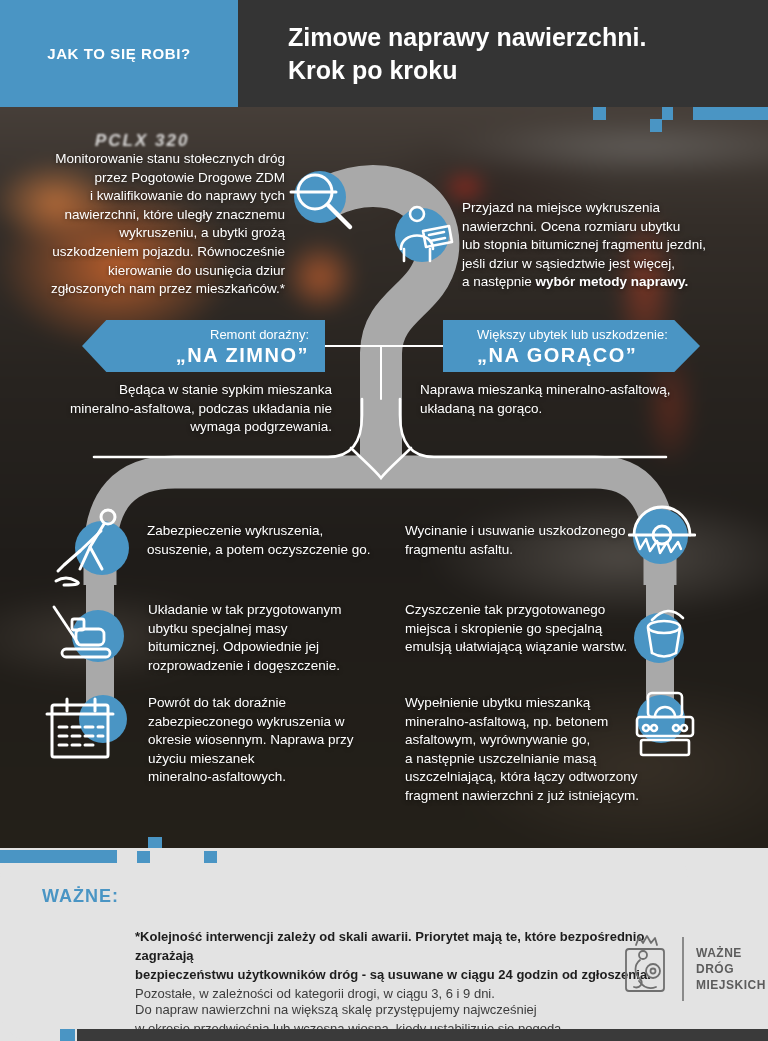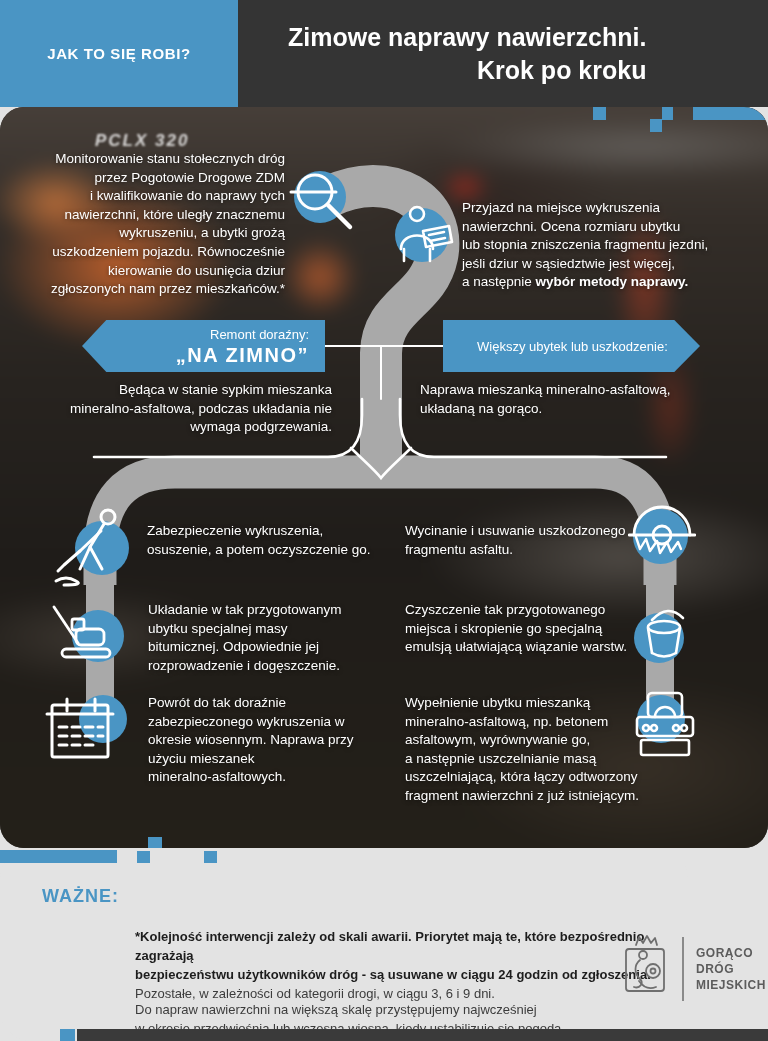"JAK TO SIĘ ROBI?" .header { text-align: right -> none }
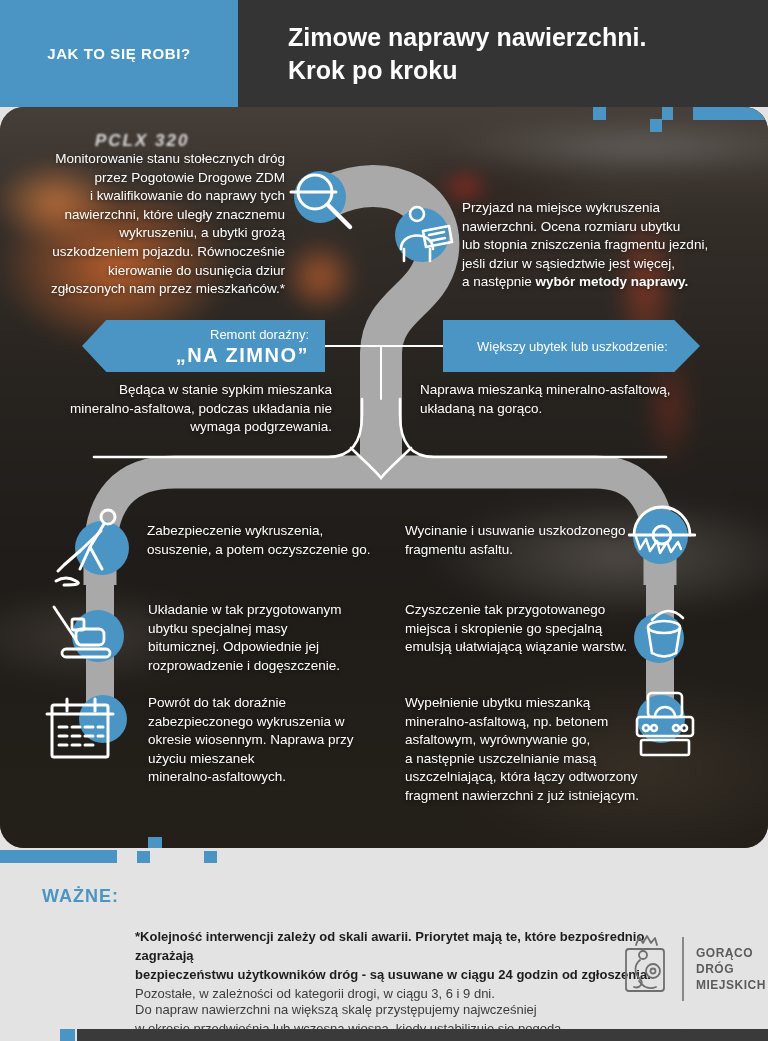"Monitorowanie stanu stołecznych dróg" .photo { border-radius: 24px -> none }
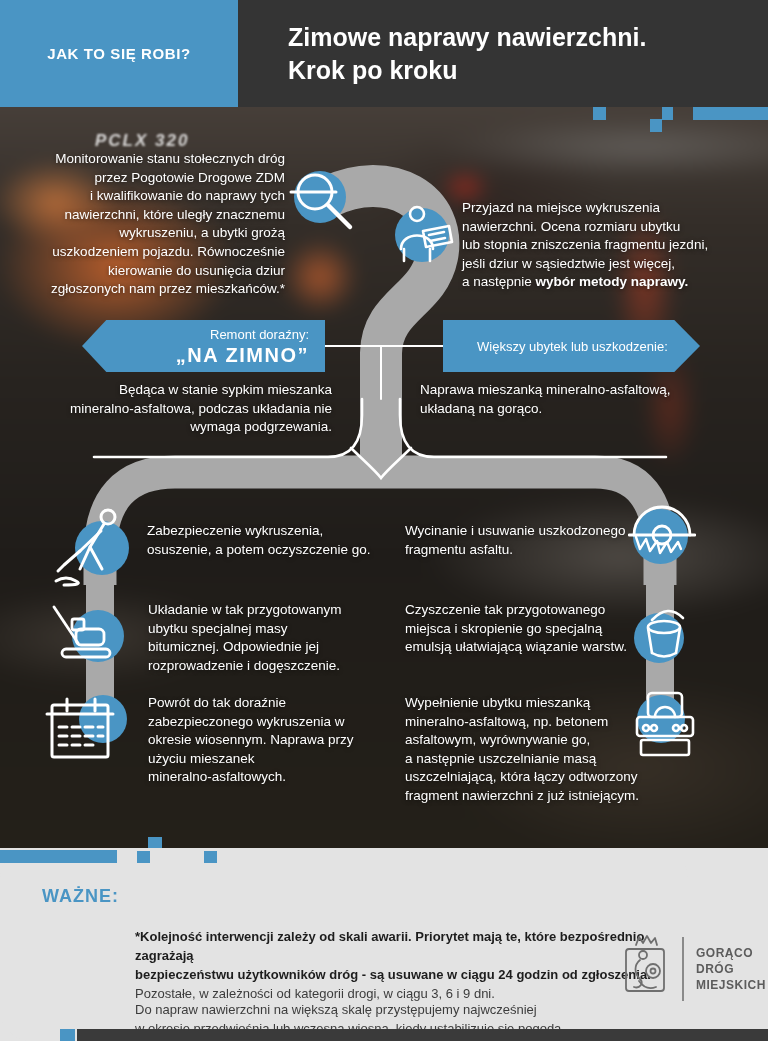"Przyjazd na miejsce wykruszenia" span { text: zniszczenia -> bitumicznej }
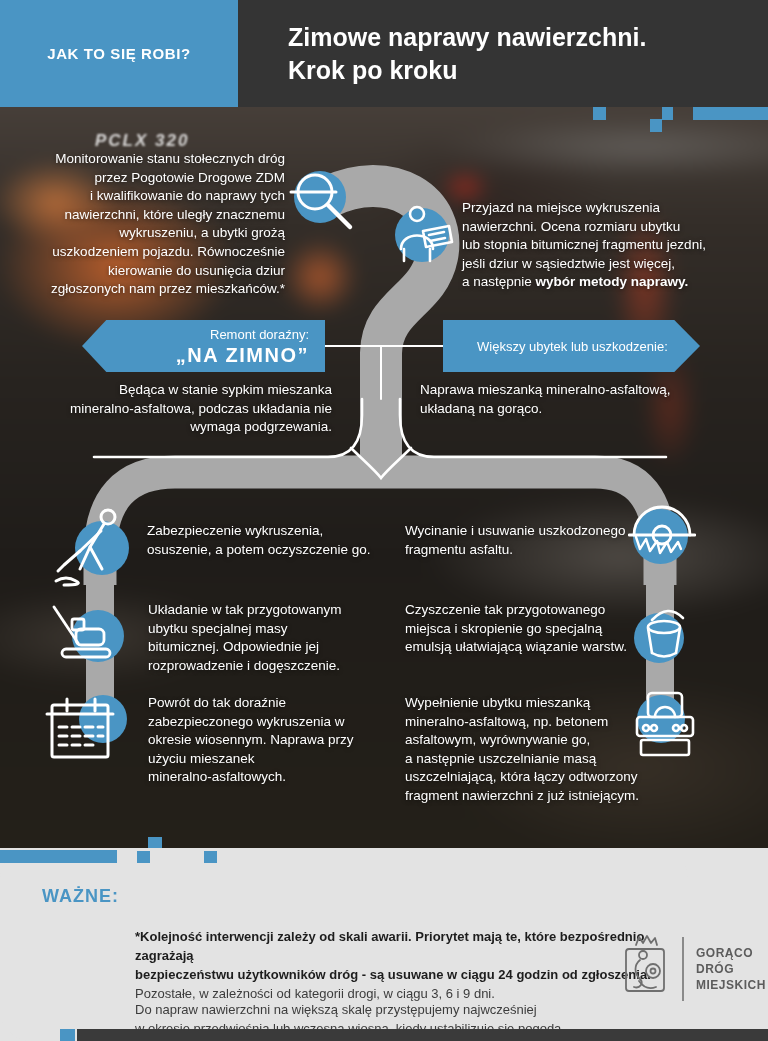"„NA GORĄCO”" div.l2 { html: none -> <div>„NA GORĄCO”</div> }
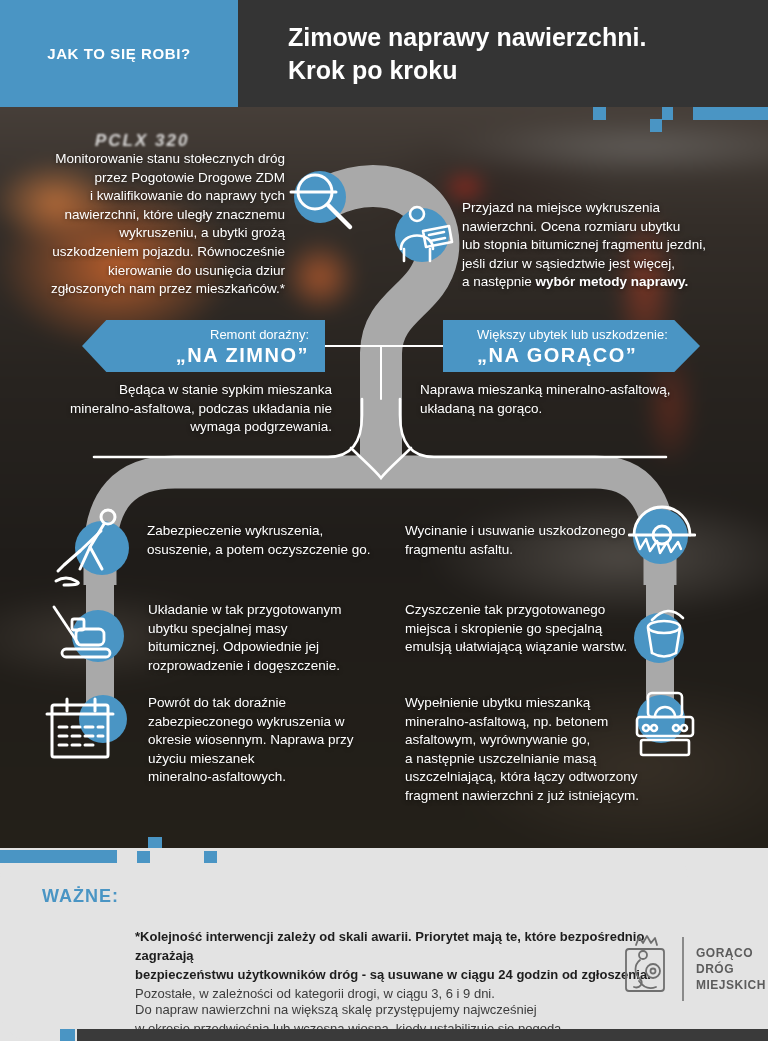"GORĄCO" div { text: GORĄCO -> WAŻNE }
